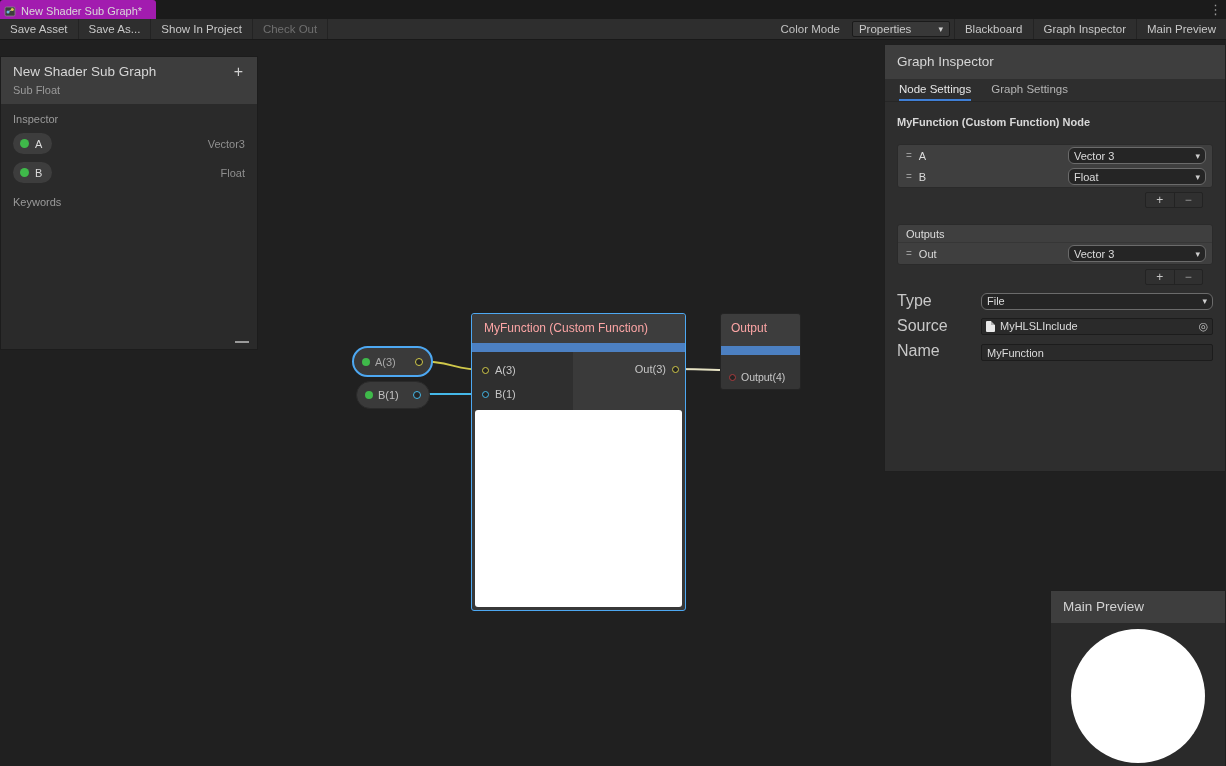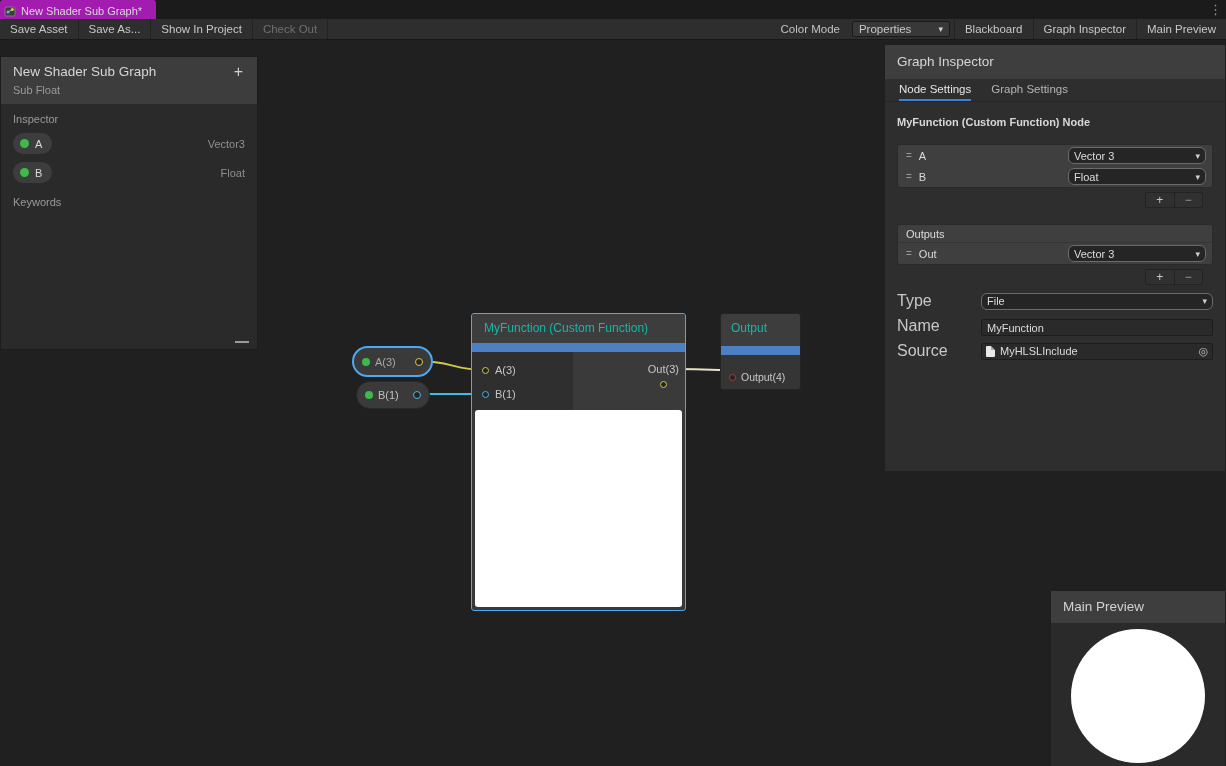"MyFunction (Custom Function)" .node-title { color: #14b8a6 -> #fca5a5 }
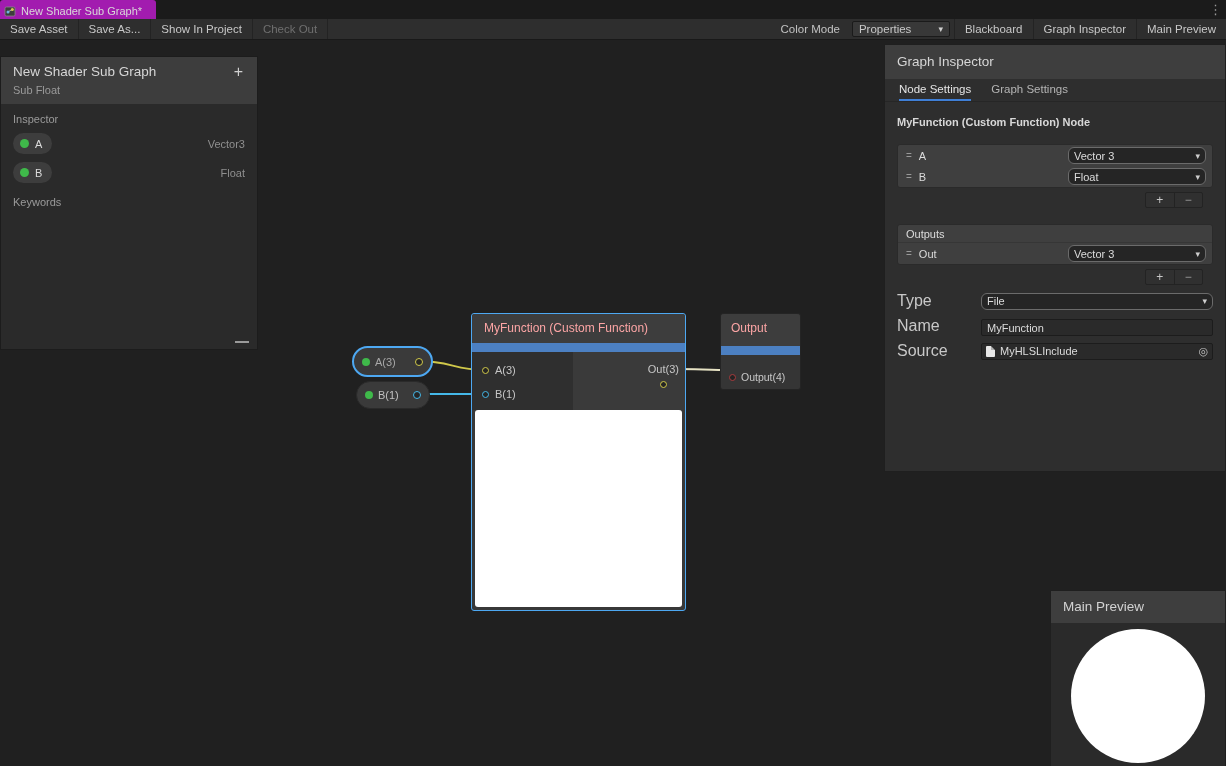"Name" div.field-row { order: before "Source" -> after "Source" }
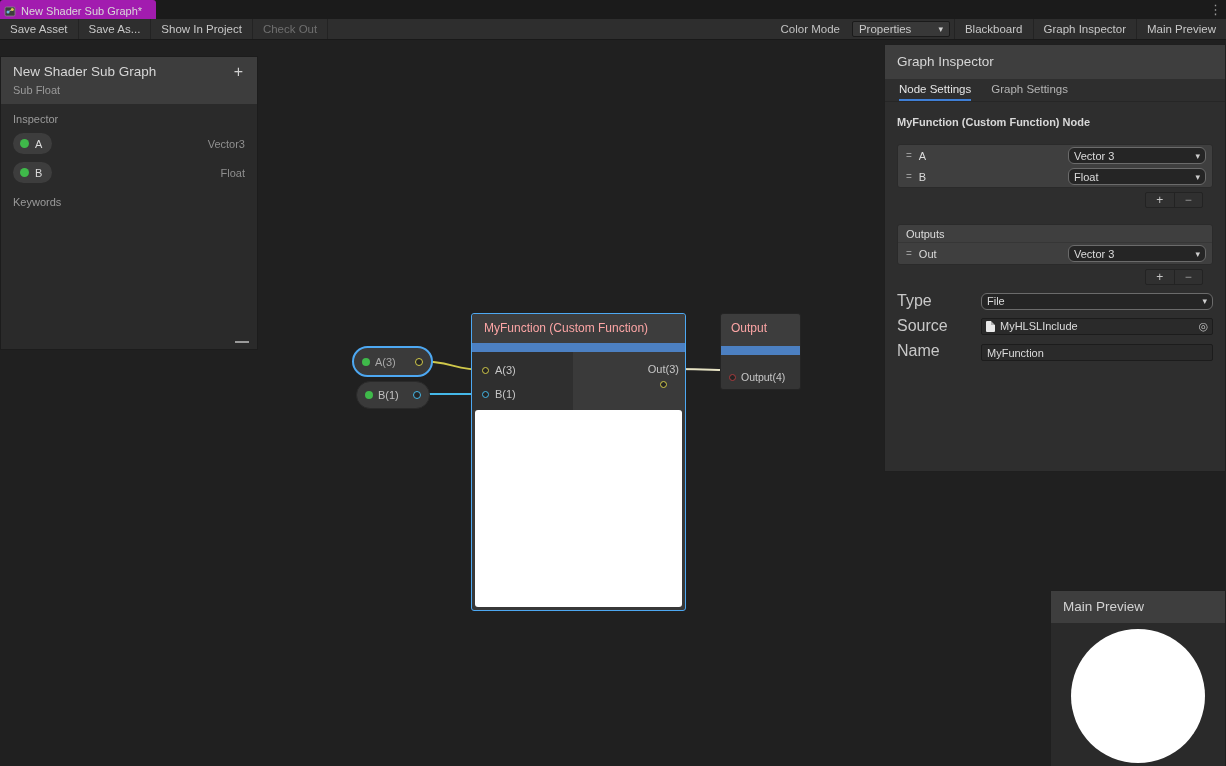"Out(3)" .row-out { flex-direction: column -> none }
